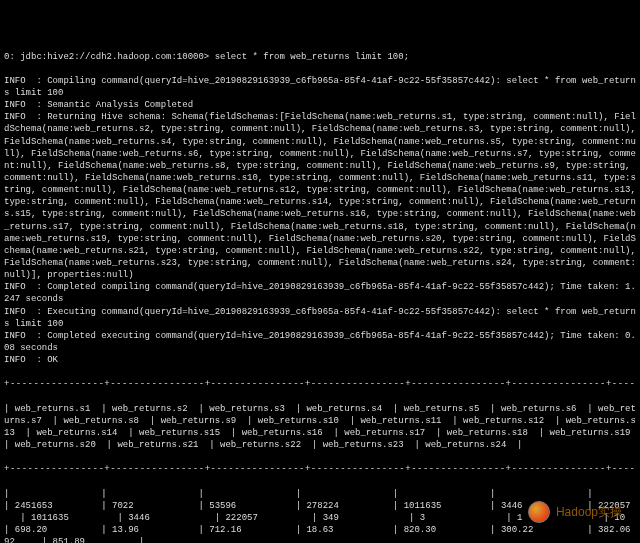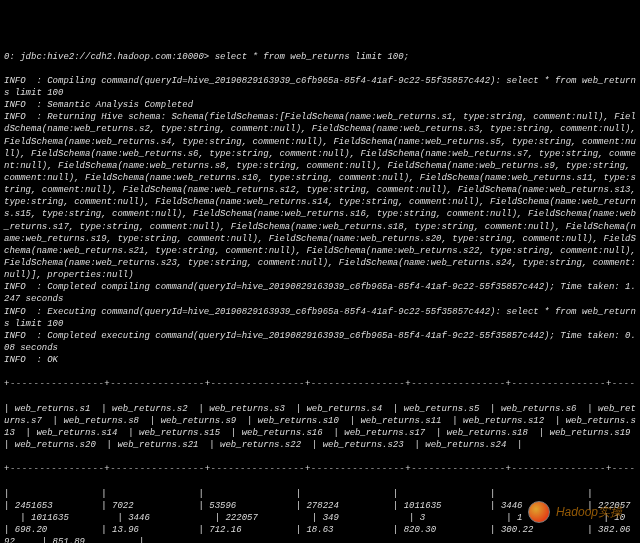"0: jdbc:hive2://cdh2.hadoop.com:10000>" * { font-style: italic -> none }
